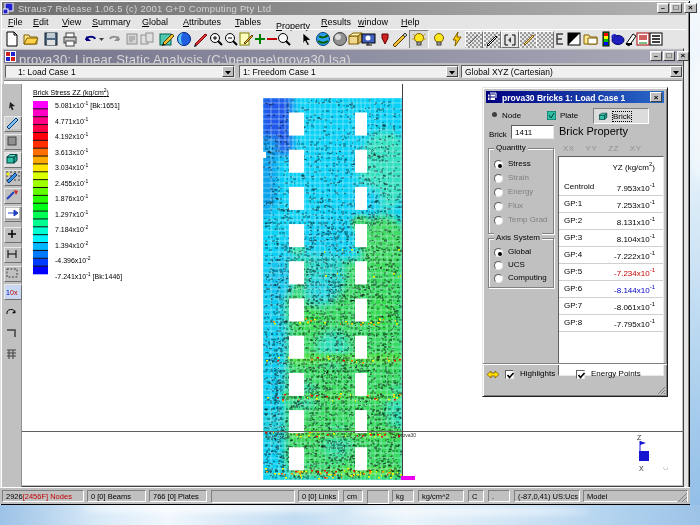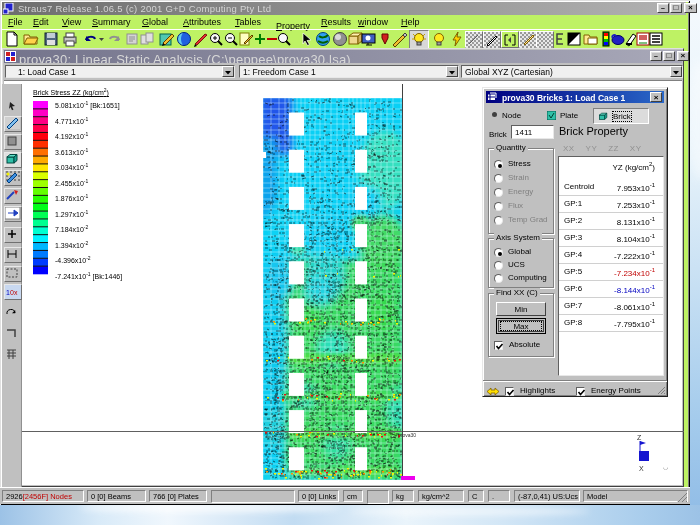"Straus7 Release 1.06.5 (c) 2001" #app { background: #bef264 -> #e5e5e5 }
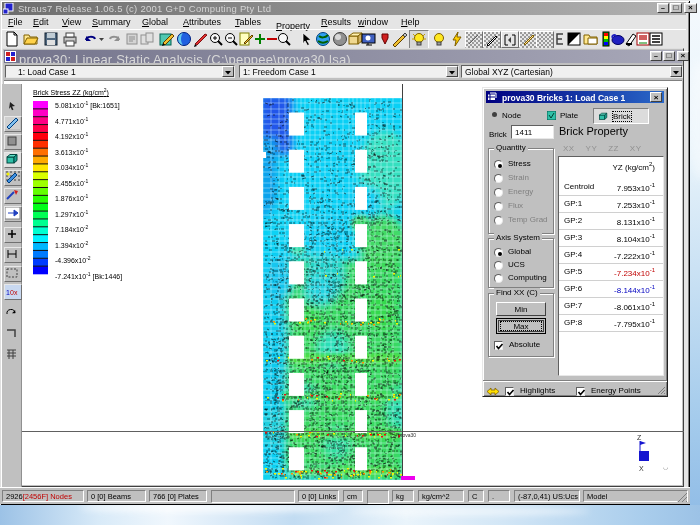"Find XX (C)" div { html: <div> <div>Find XX (C)</div> <div>Min</div> <div> <div>Max</div> </div> <div> <div><svg> <path></path> </svg></div> <div>Absolute</div> </div> </div> -> none }
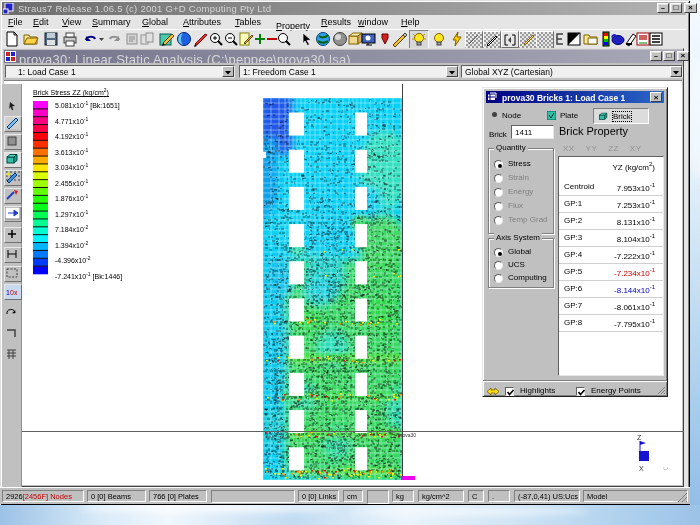"Highlights" div { height: 16px -> 33px }
